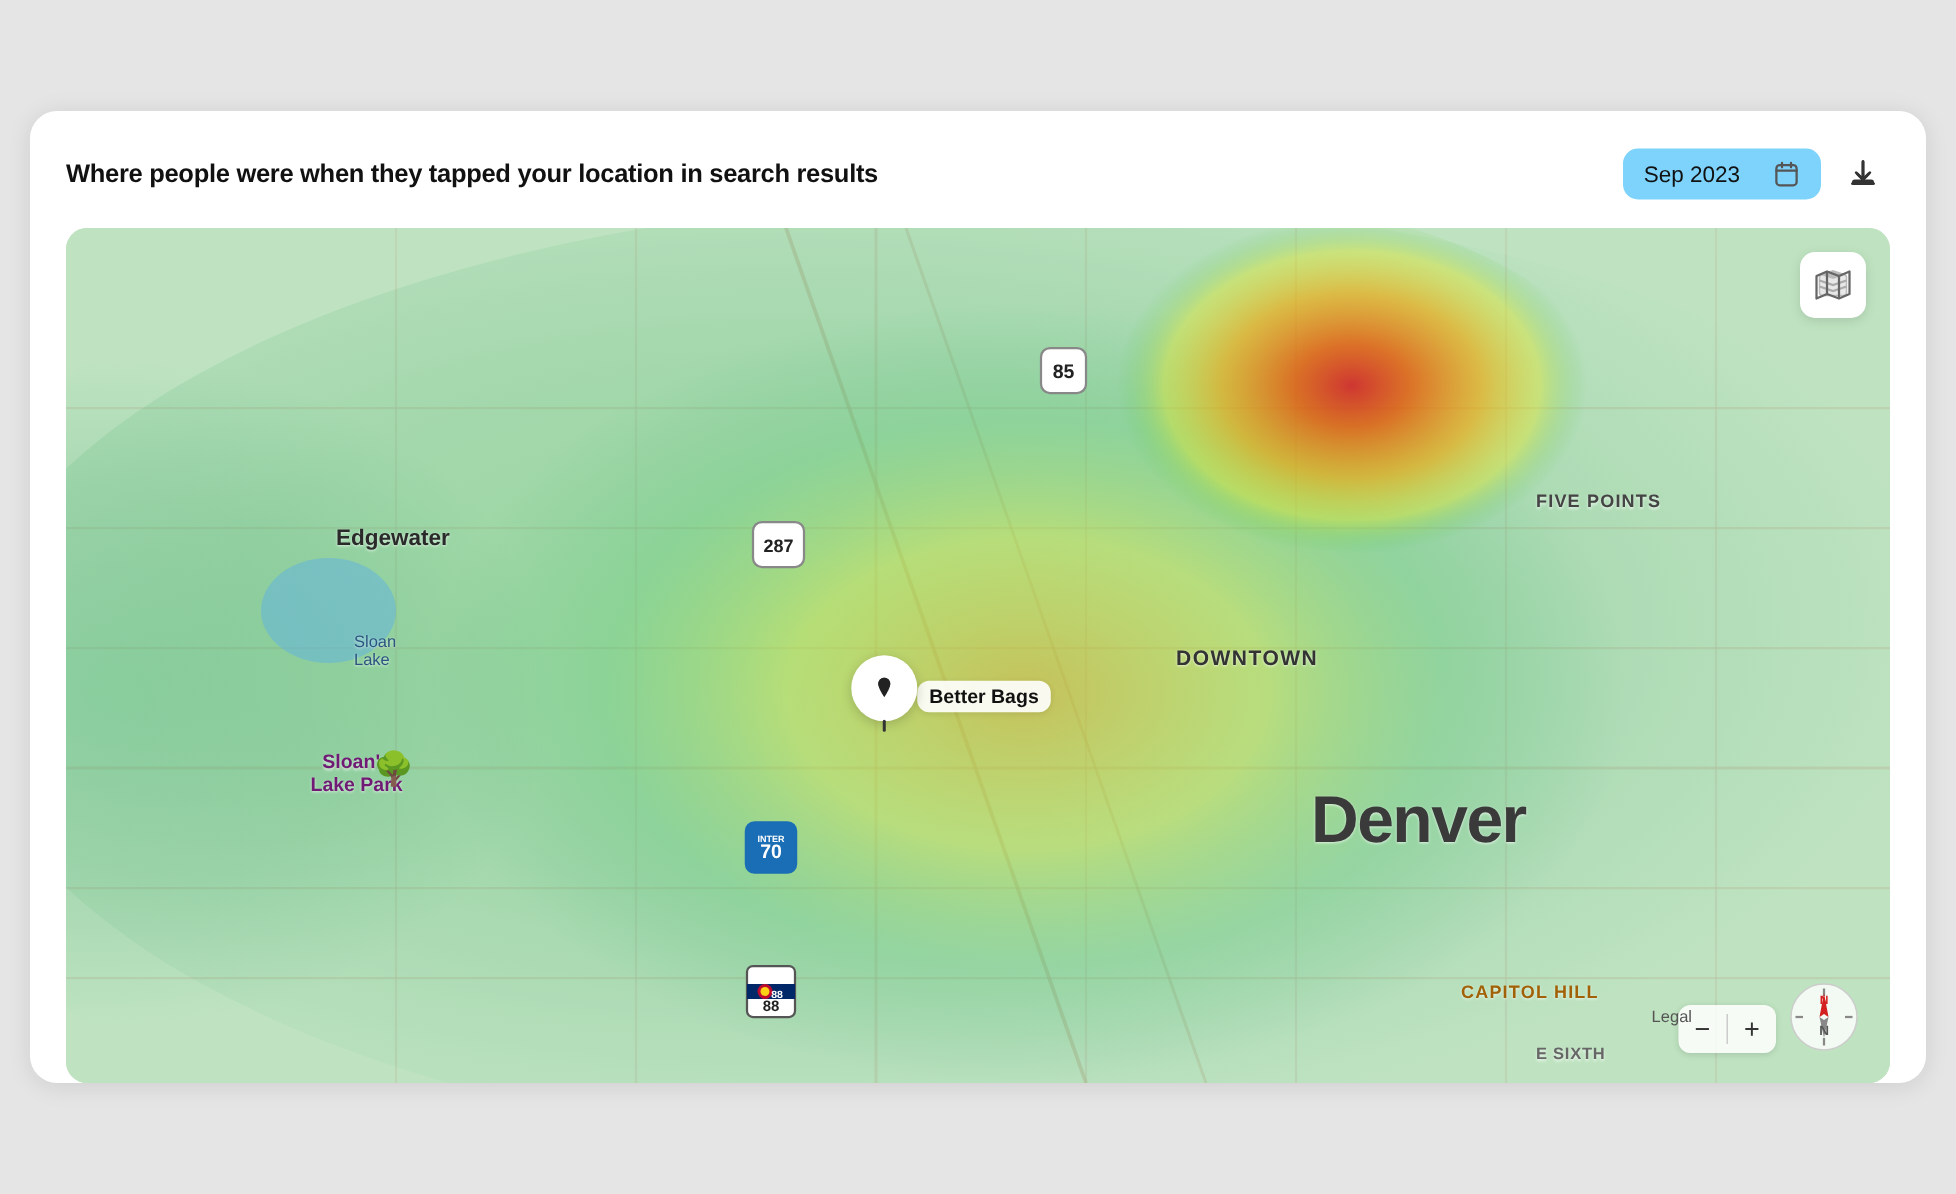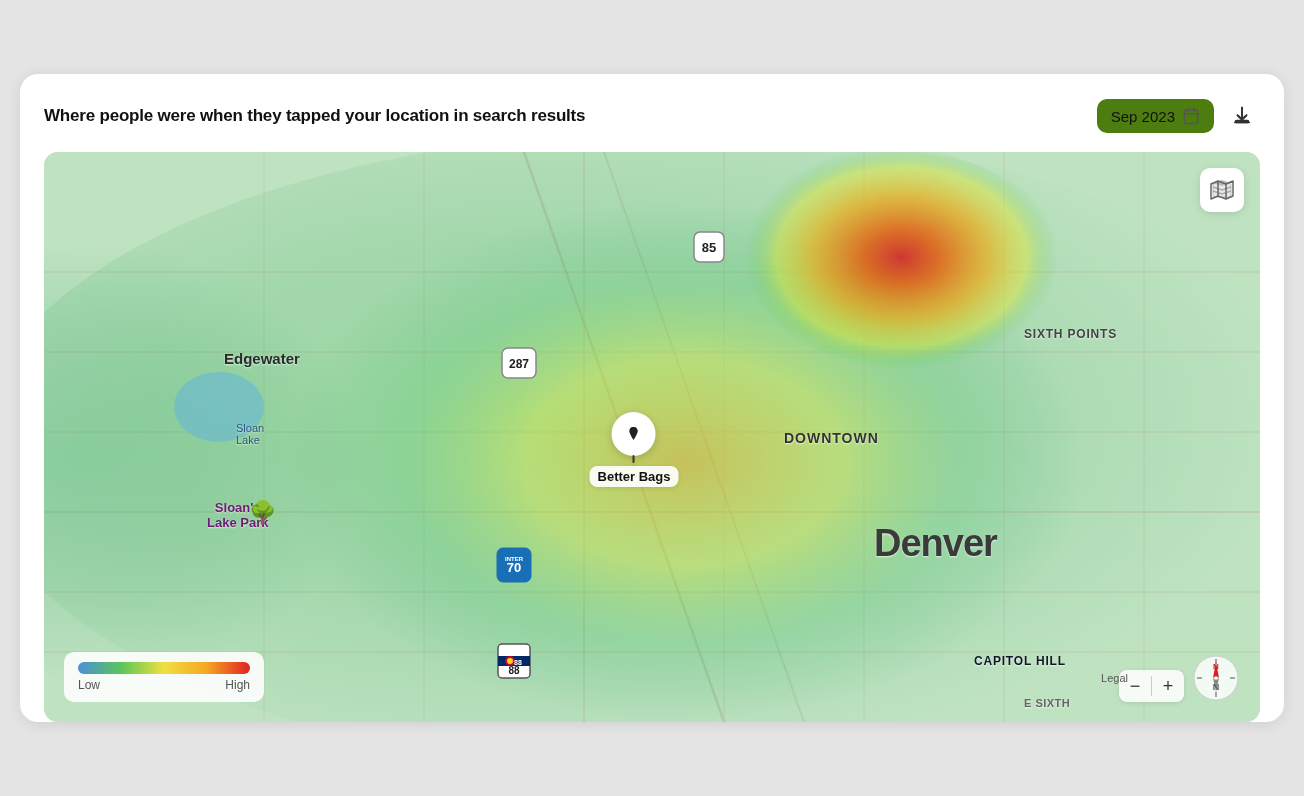"Sep 2023" .date-btn { background: #4d7c0f -> #7dd3fc; gap: 7px -> 22px }
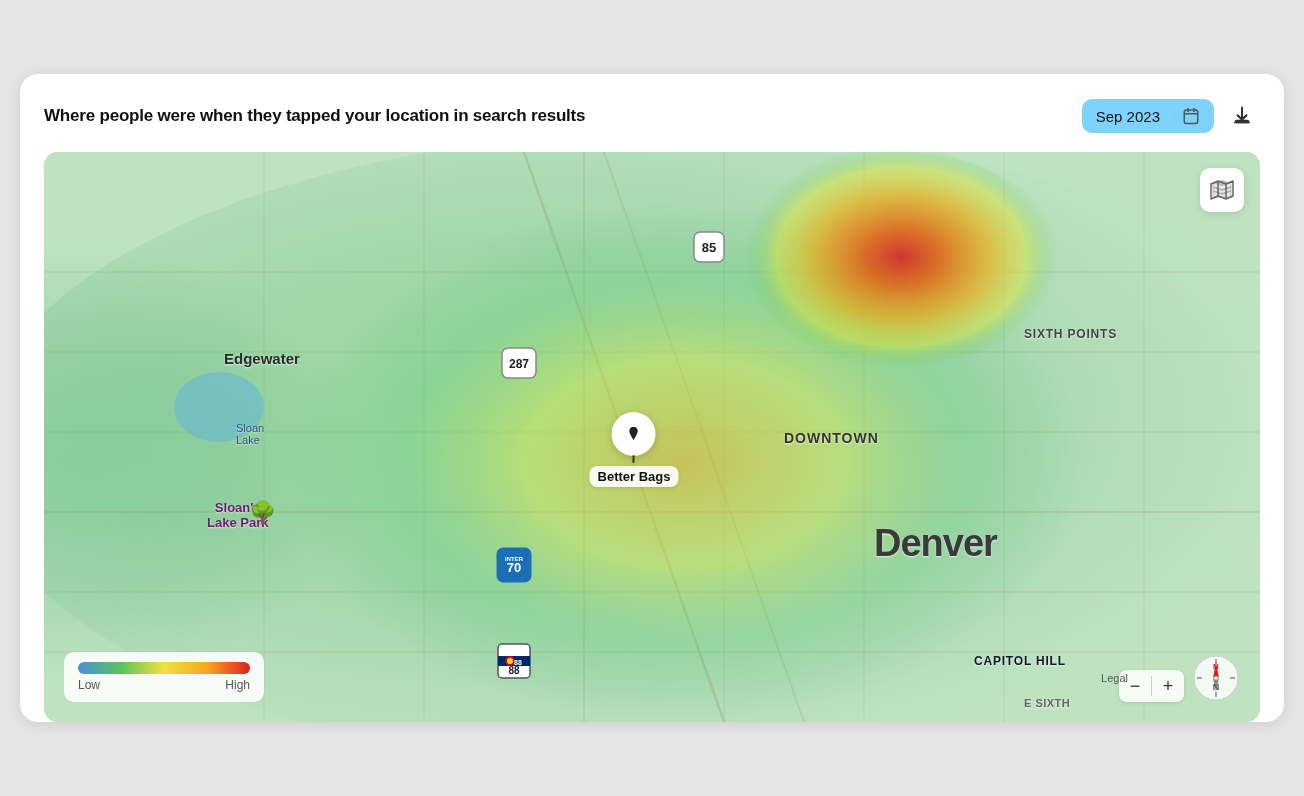"SIXTH POINTS" span.map-label { text: SIXTH -> FIVE }
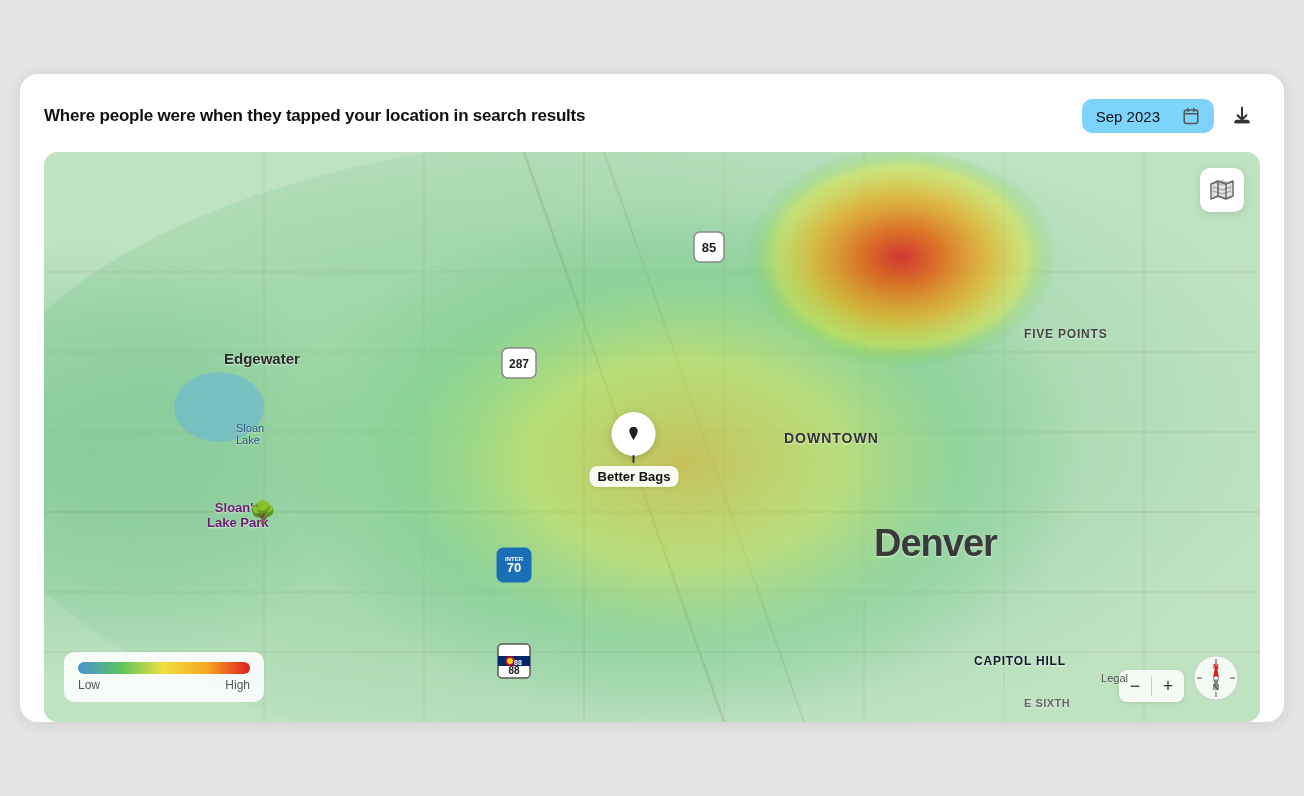"Better Bags" .location-pin { flex-direction: column -> row }
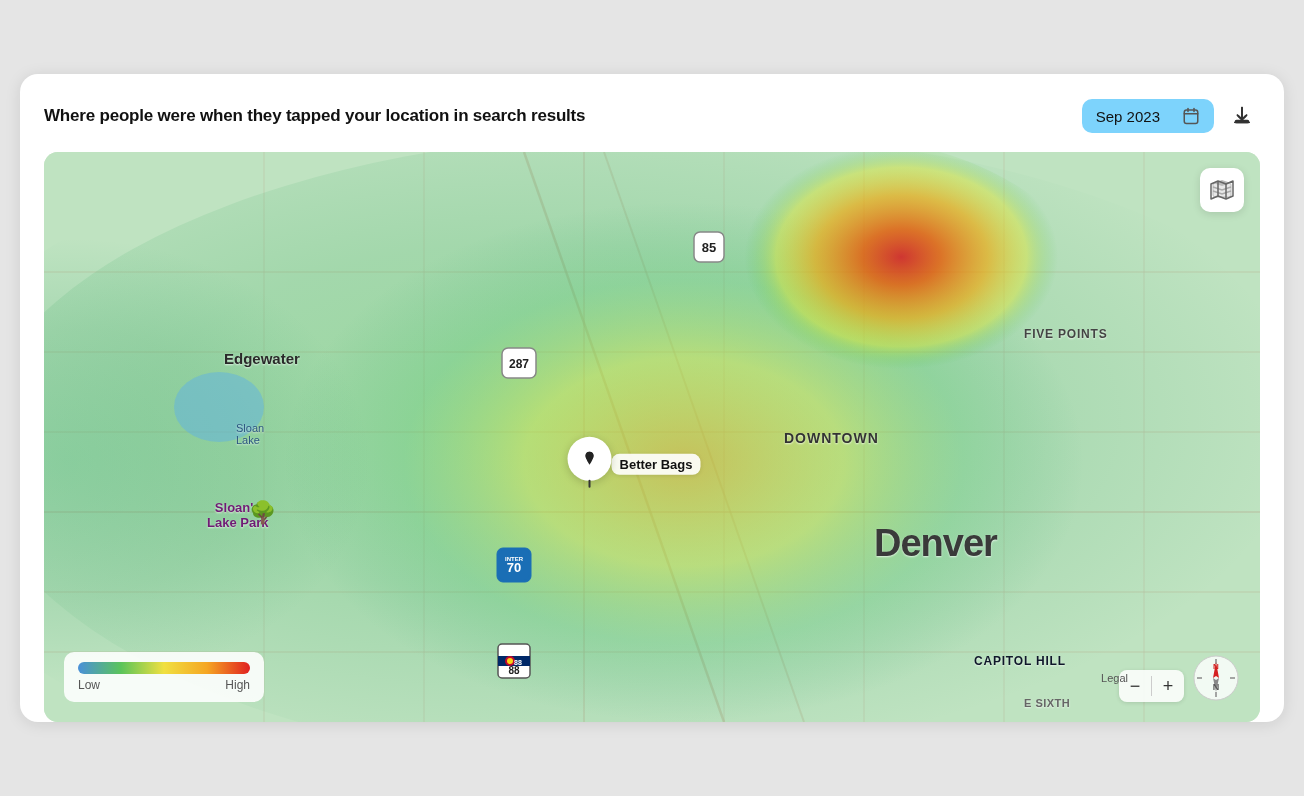"Denver" span.map-label { font-size: 38px -> 44px }
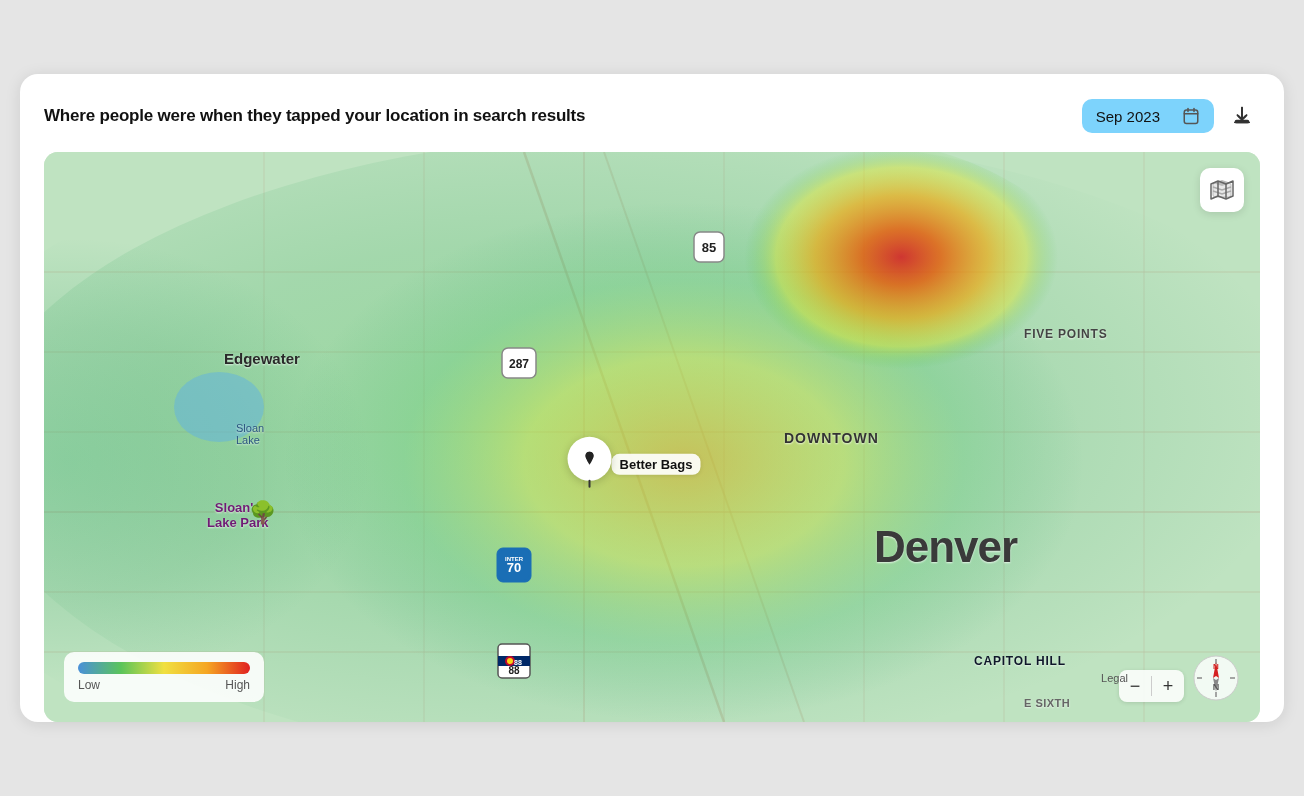"CAPITOL HILL" span.map-label { color: #0f172a -> #a16207 }
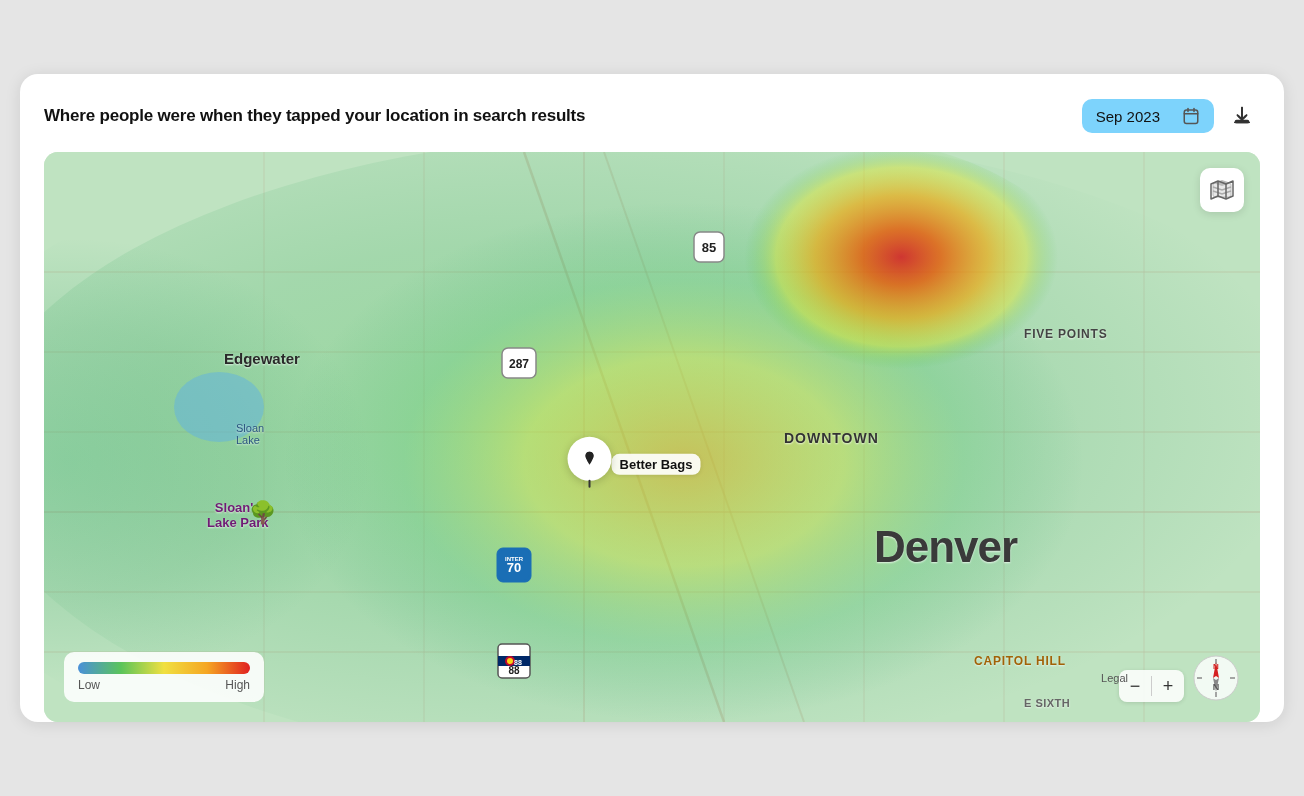"Low" div.legend { html: <div> <div></div> <div> <span>Low</span> <span>High</span> </div> </div> -> none }
